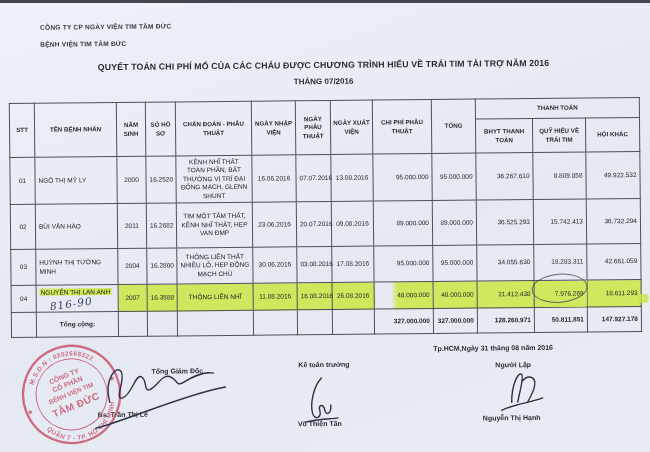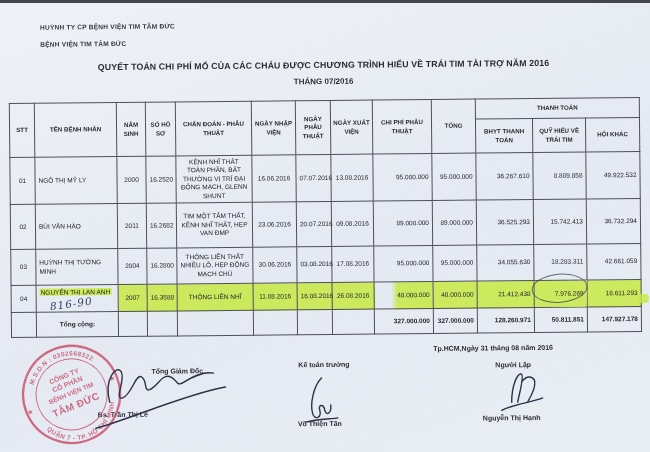"HUỲNH TY CP BỆNH VIỆN" div { text: HUỲNH TY CP BỆNH -> CÔNG TY CP NGÀY }
